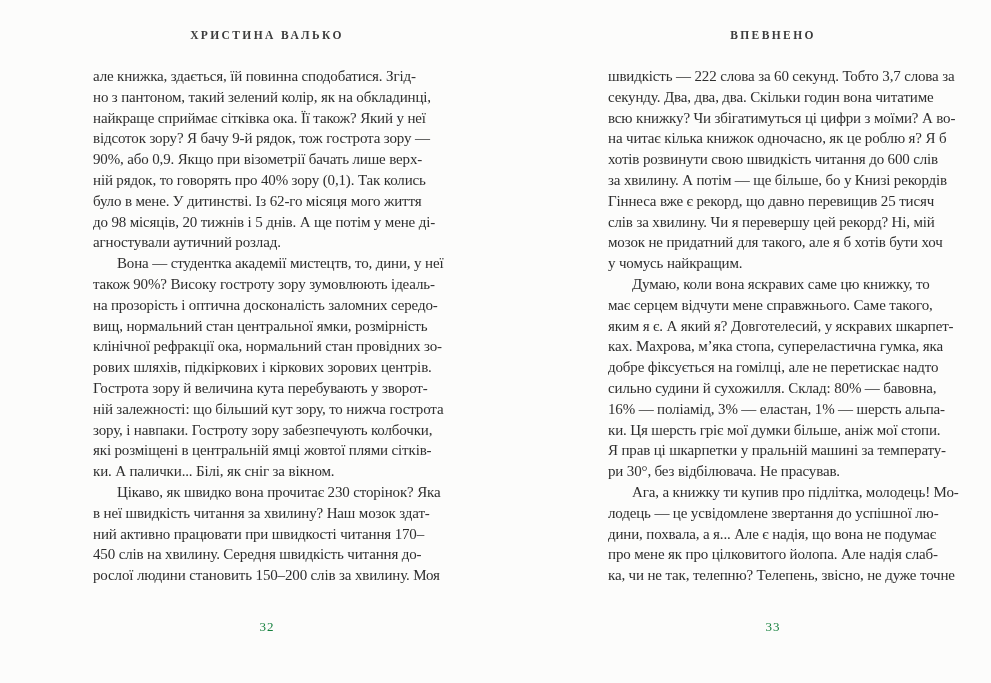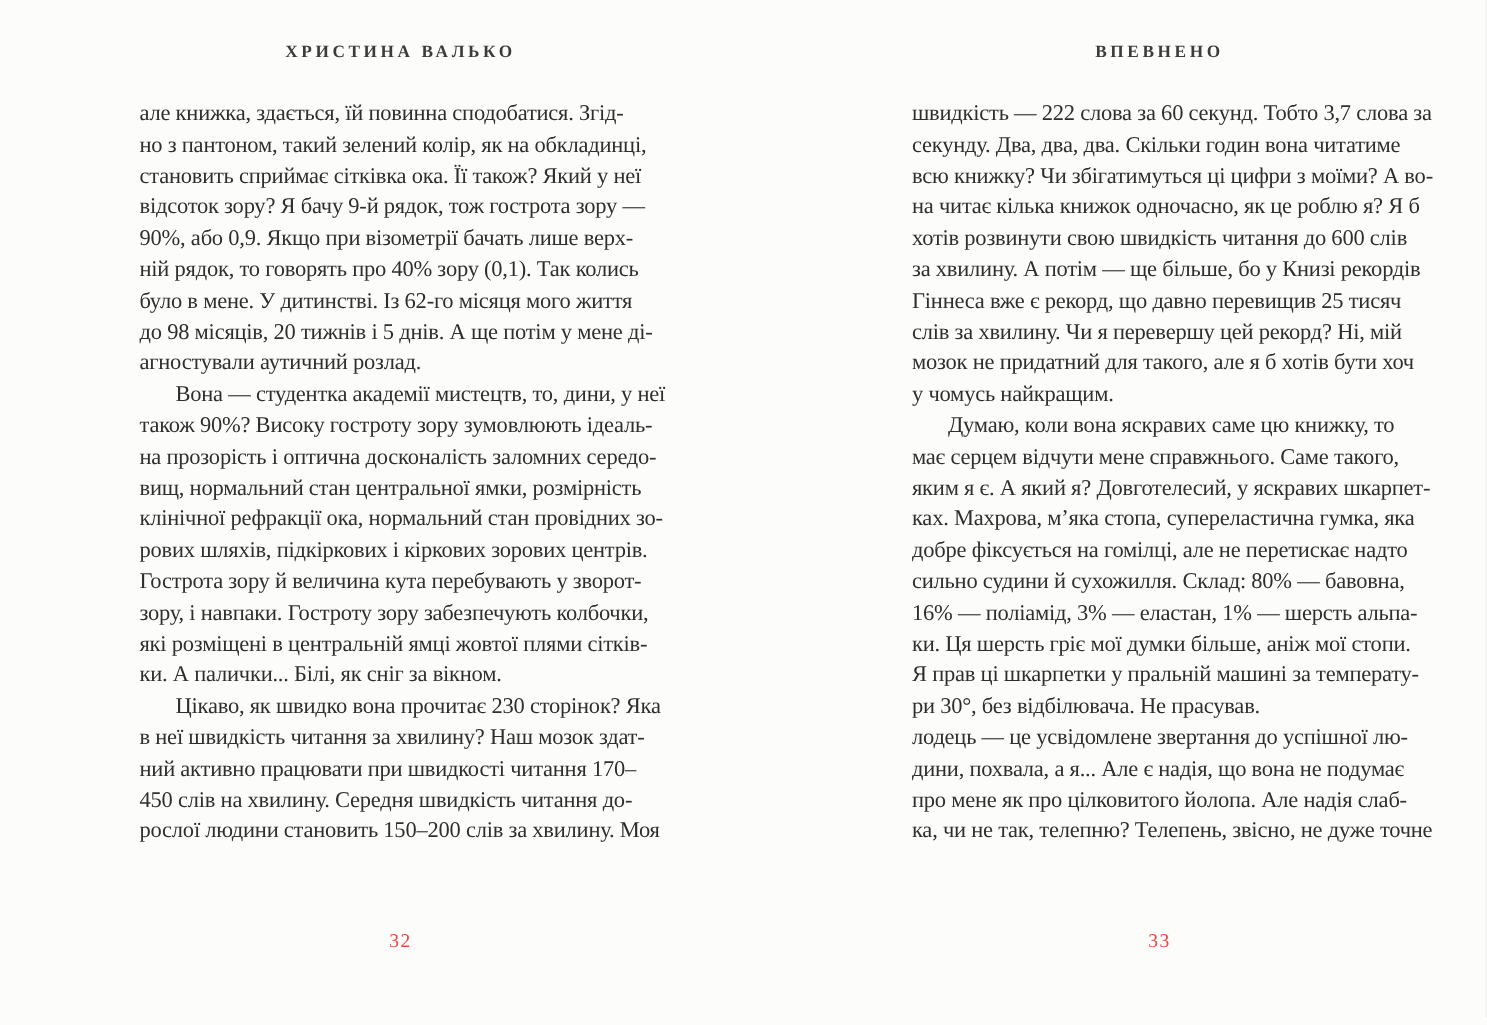"становить сприймає сітківка ока. Її" div.line { text: становить -> найкраще }
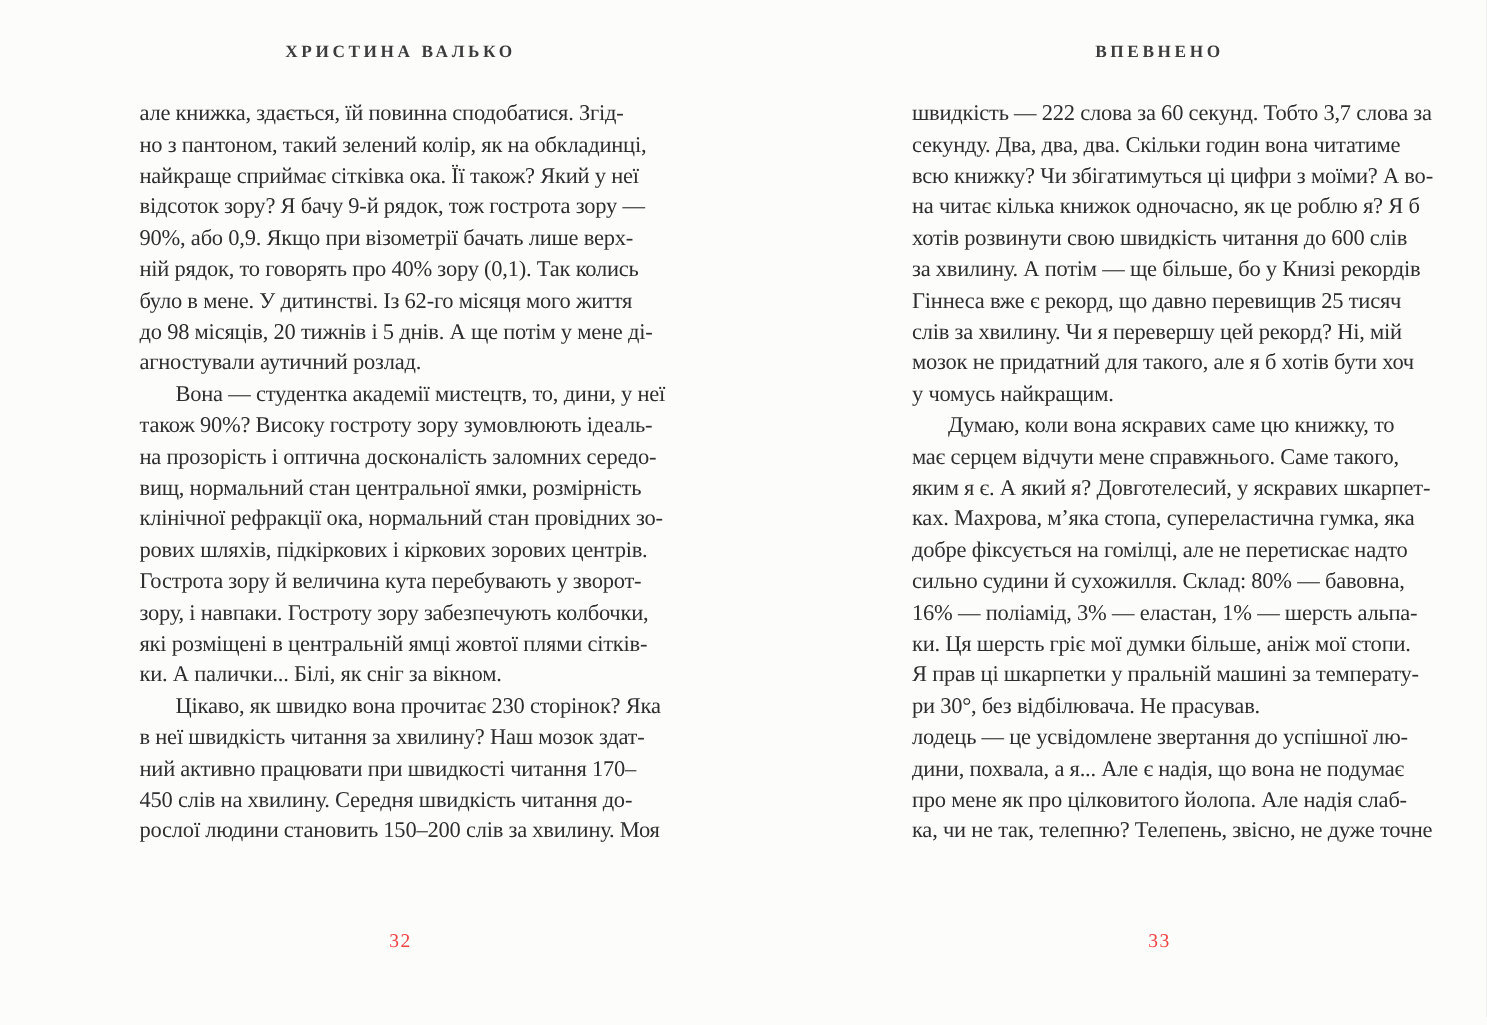"ній залежності: що більший кут" div.line { html: none -> <div>ній залежності: що більший кут зору, то нижча гострота</div> }
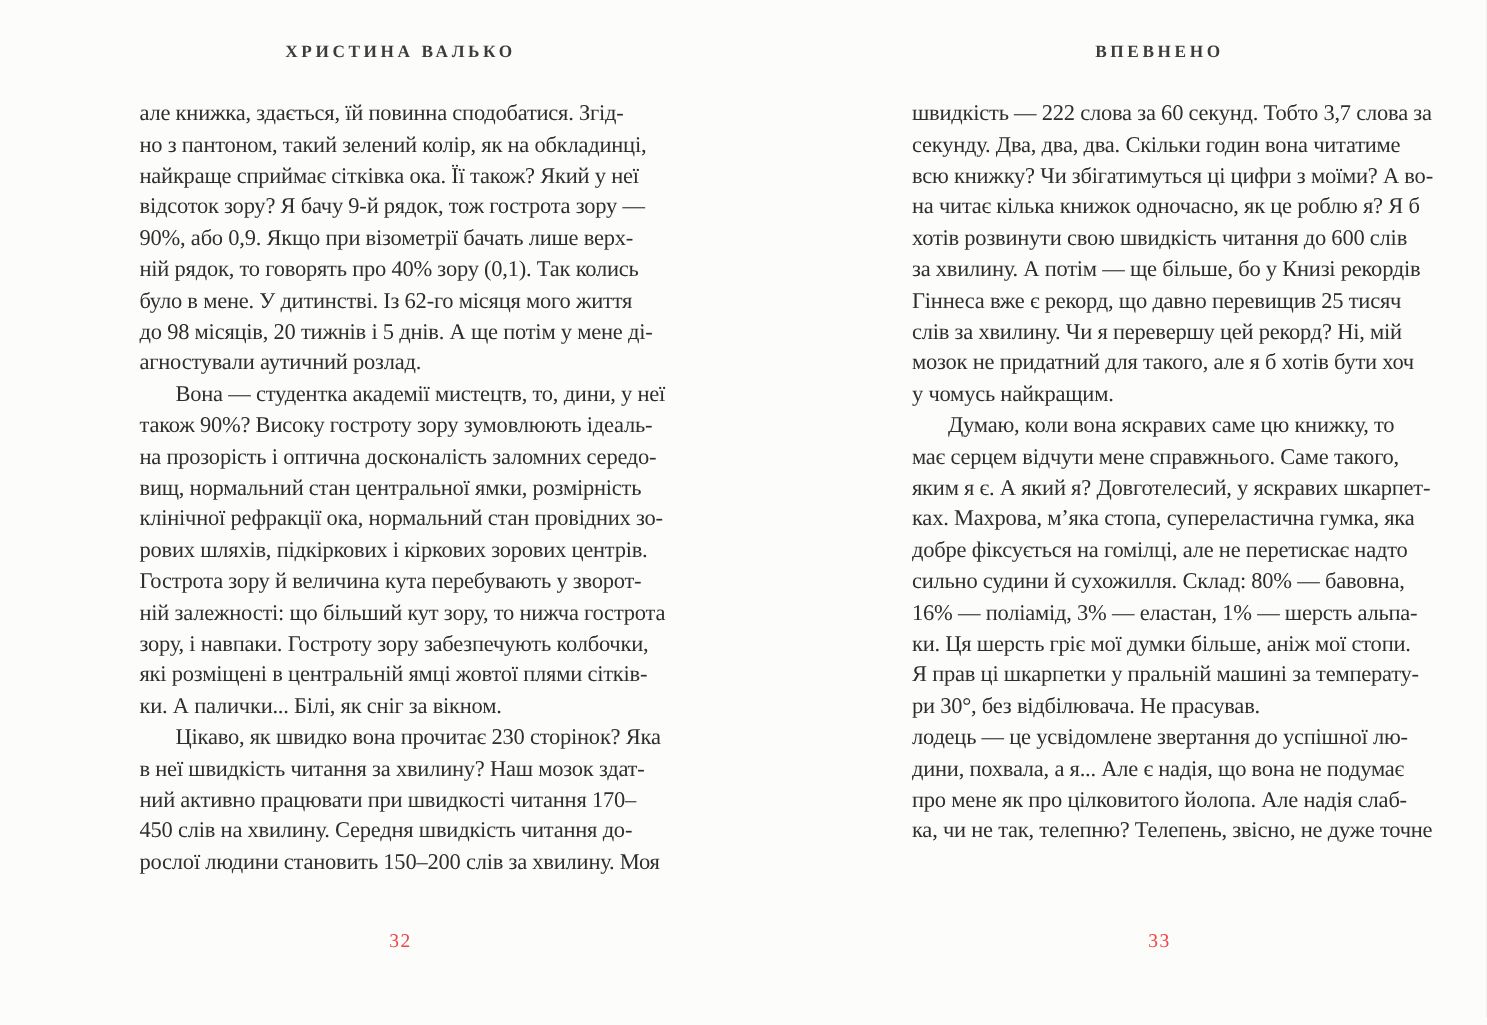"Ага, а книжку ти купив" div.line { html: none -> <div>Ага, а книжку ти купив про підлітка, молодець! Мо-</div> }
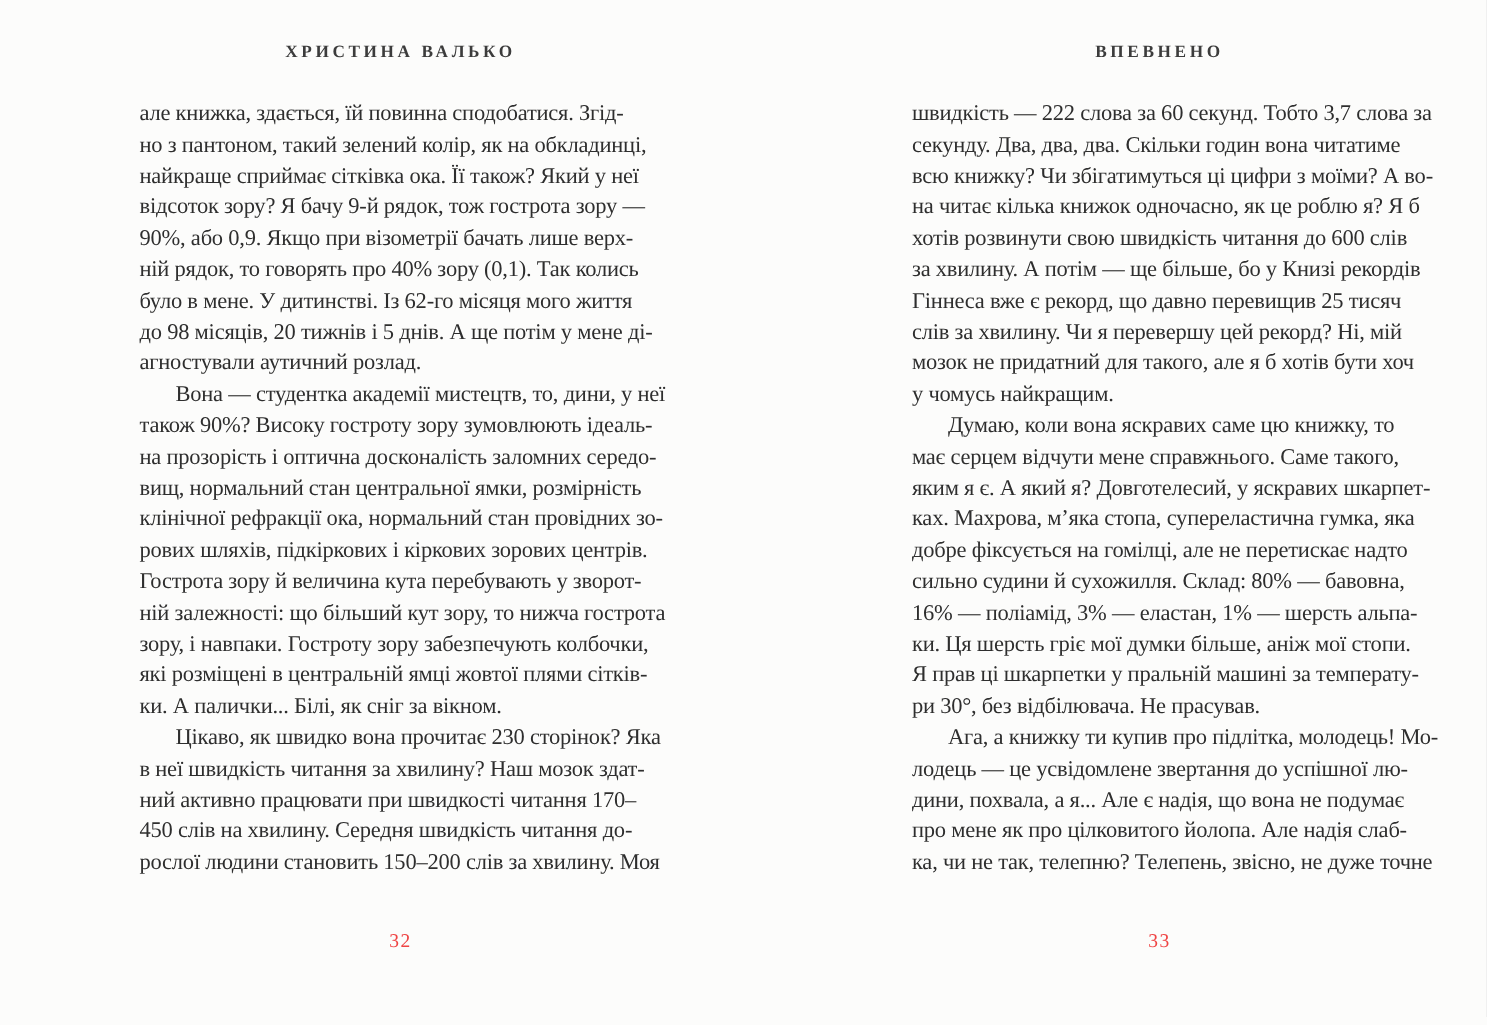"32" .folio { color: #ef4444 -> #15803d }
